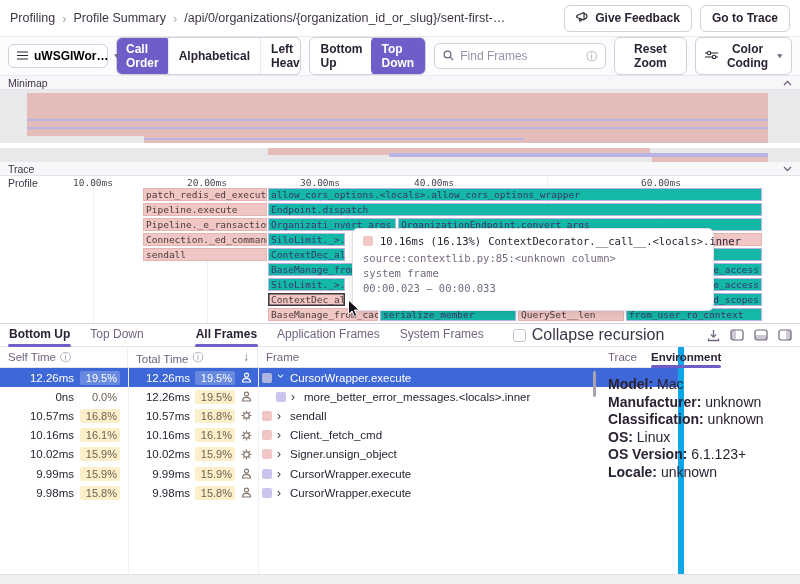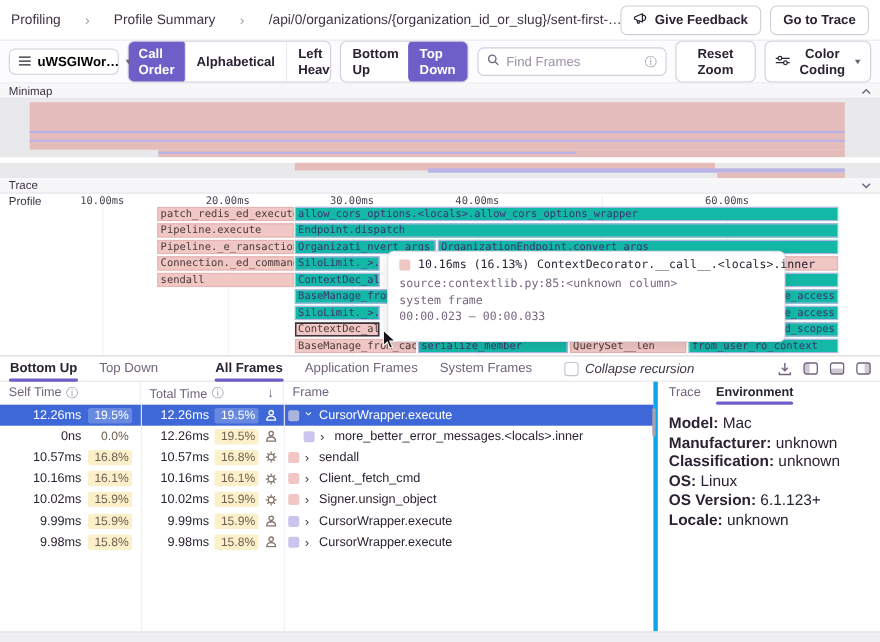"Profiling" .crumbs { gap: 22px -> 7px }
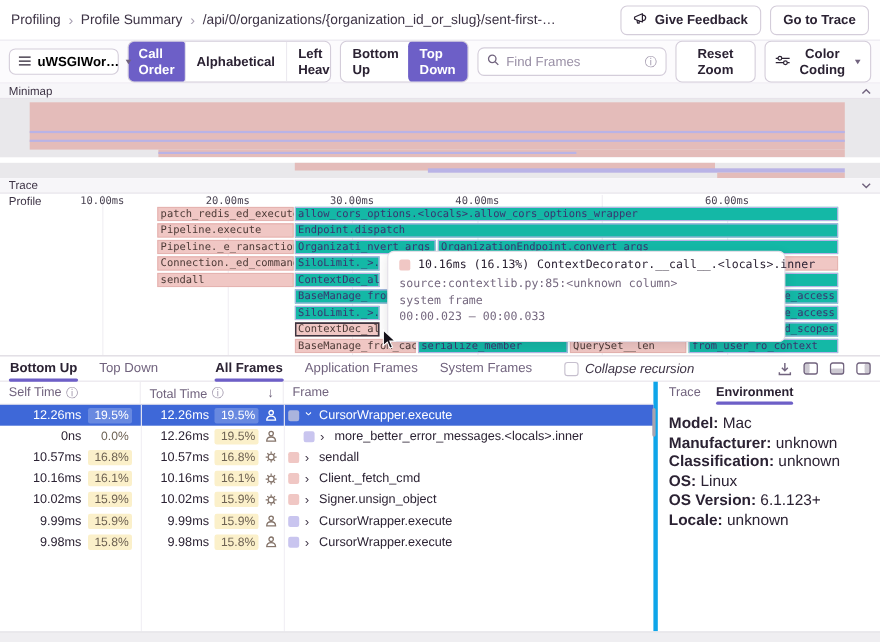"Collapse recursion" .collapse-chk { font-size: 12px -> 16px; font-style: italic -> none }
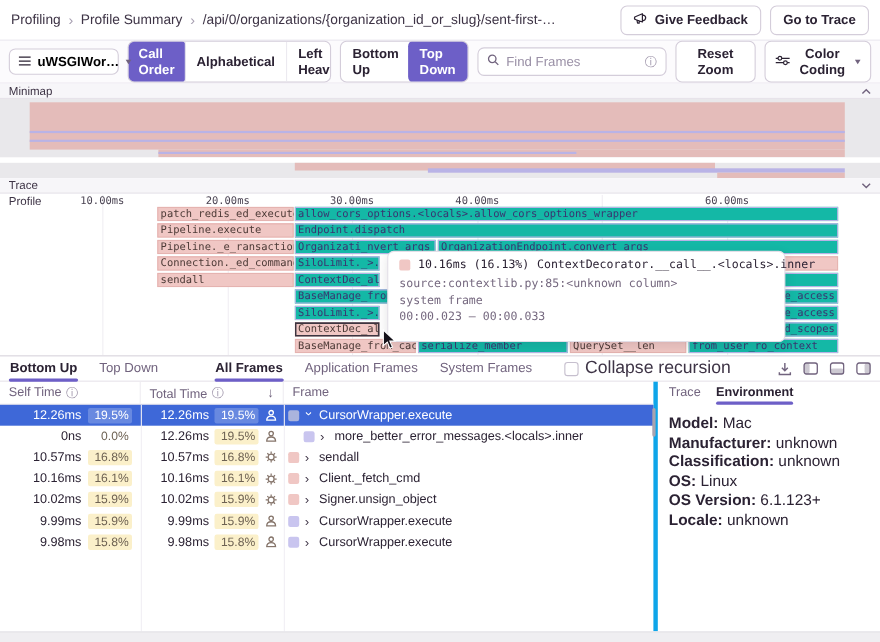"Self Time" .tbl { border-right: 4px solid #0ea5e9 -> 6px solid #0ea5e9; width: 598px -> 684px }
